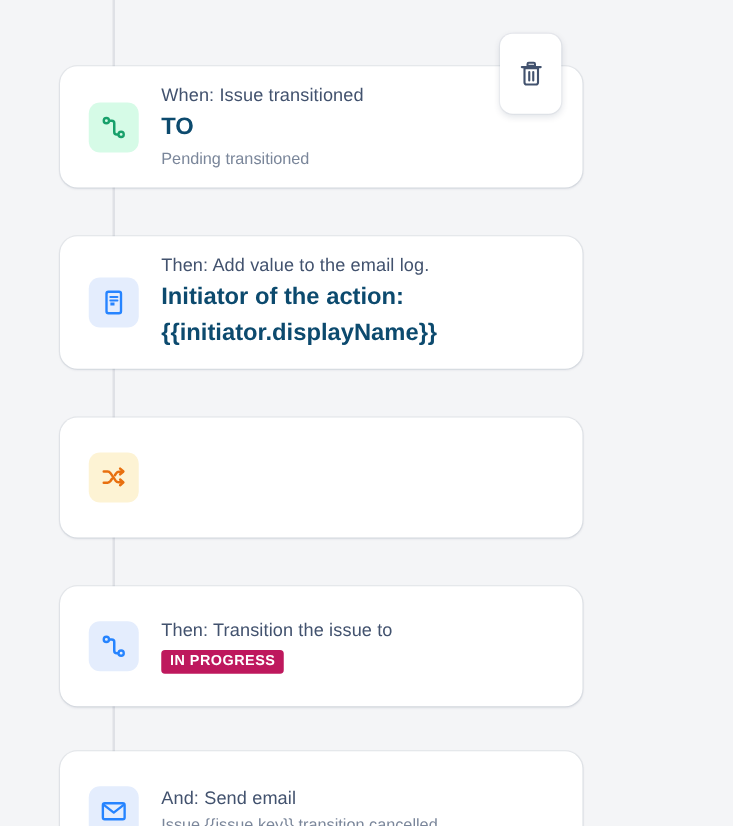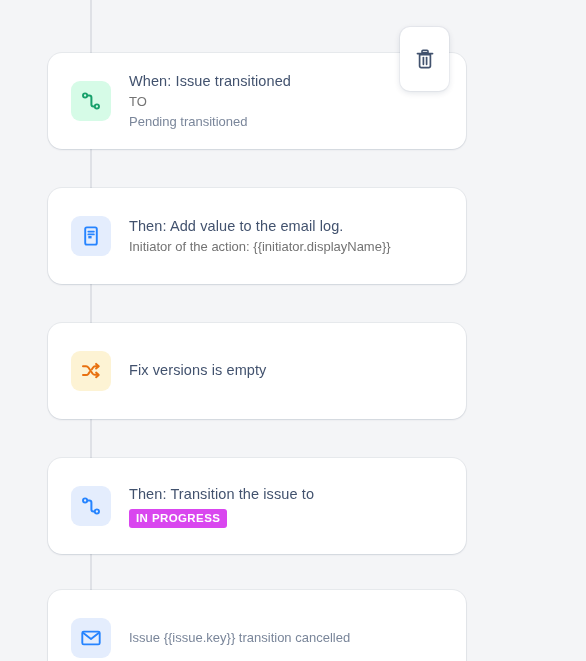"TO" .card-sub-strong { color: #737373 -> #0c4a6e; font-size: 13px -> 19px; font-weight: normal -> bold }
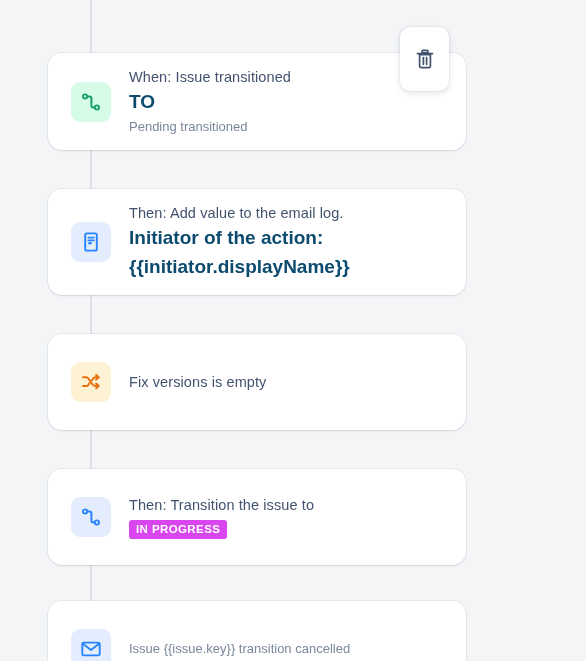"Fix versions is empty" div.card-body { html: <div> <div>Fix versions is empty</div> </div> -> none }
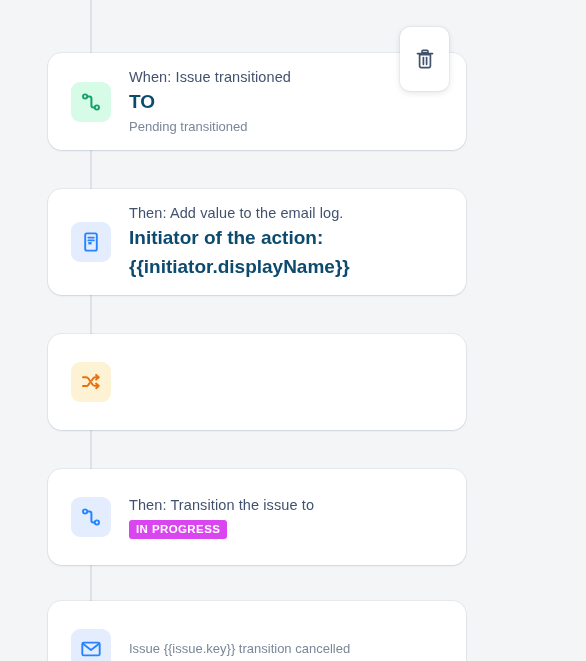"IN PROGRESS" .status-badge { background: #d946ef -> #be185d }
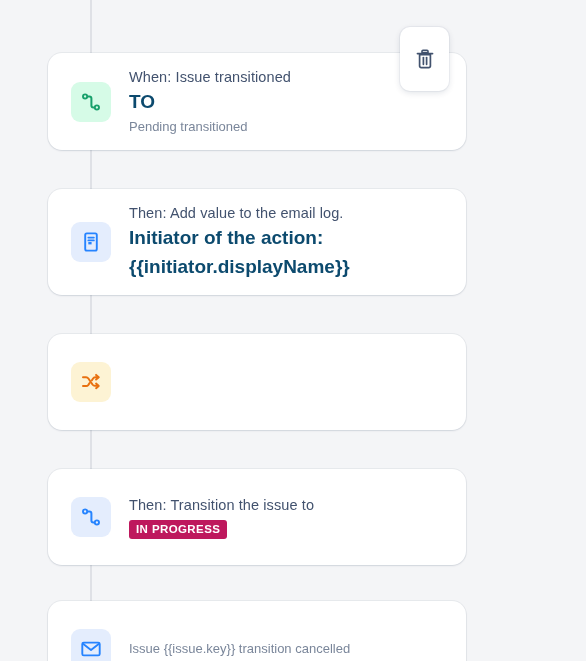"And: Send email" div.card-title { html: none -> <div>And: Send email</div> }
